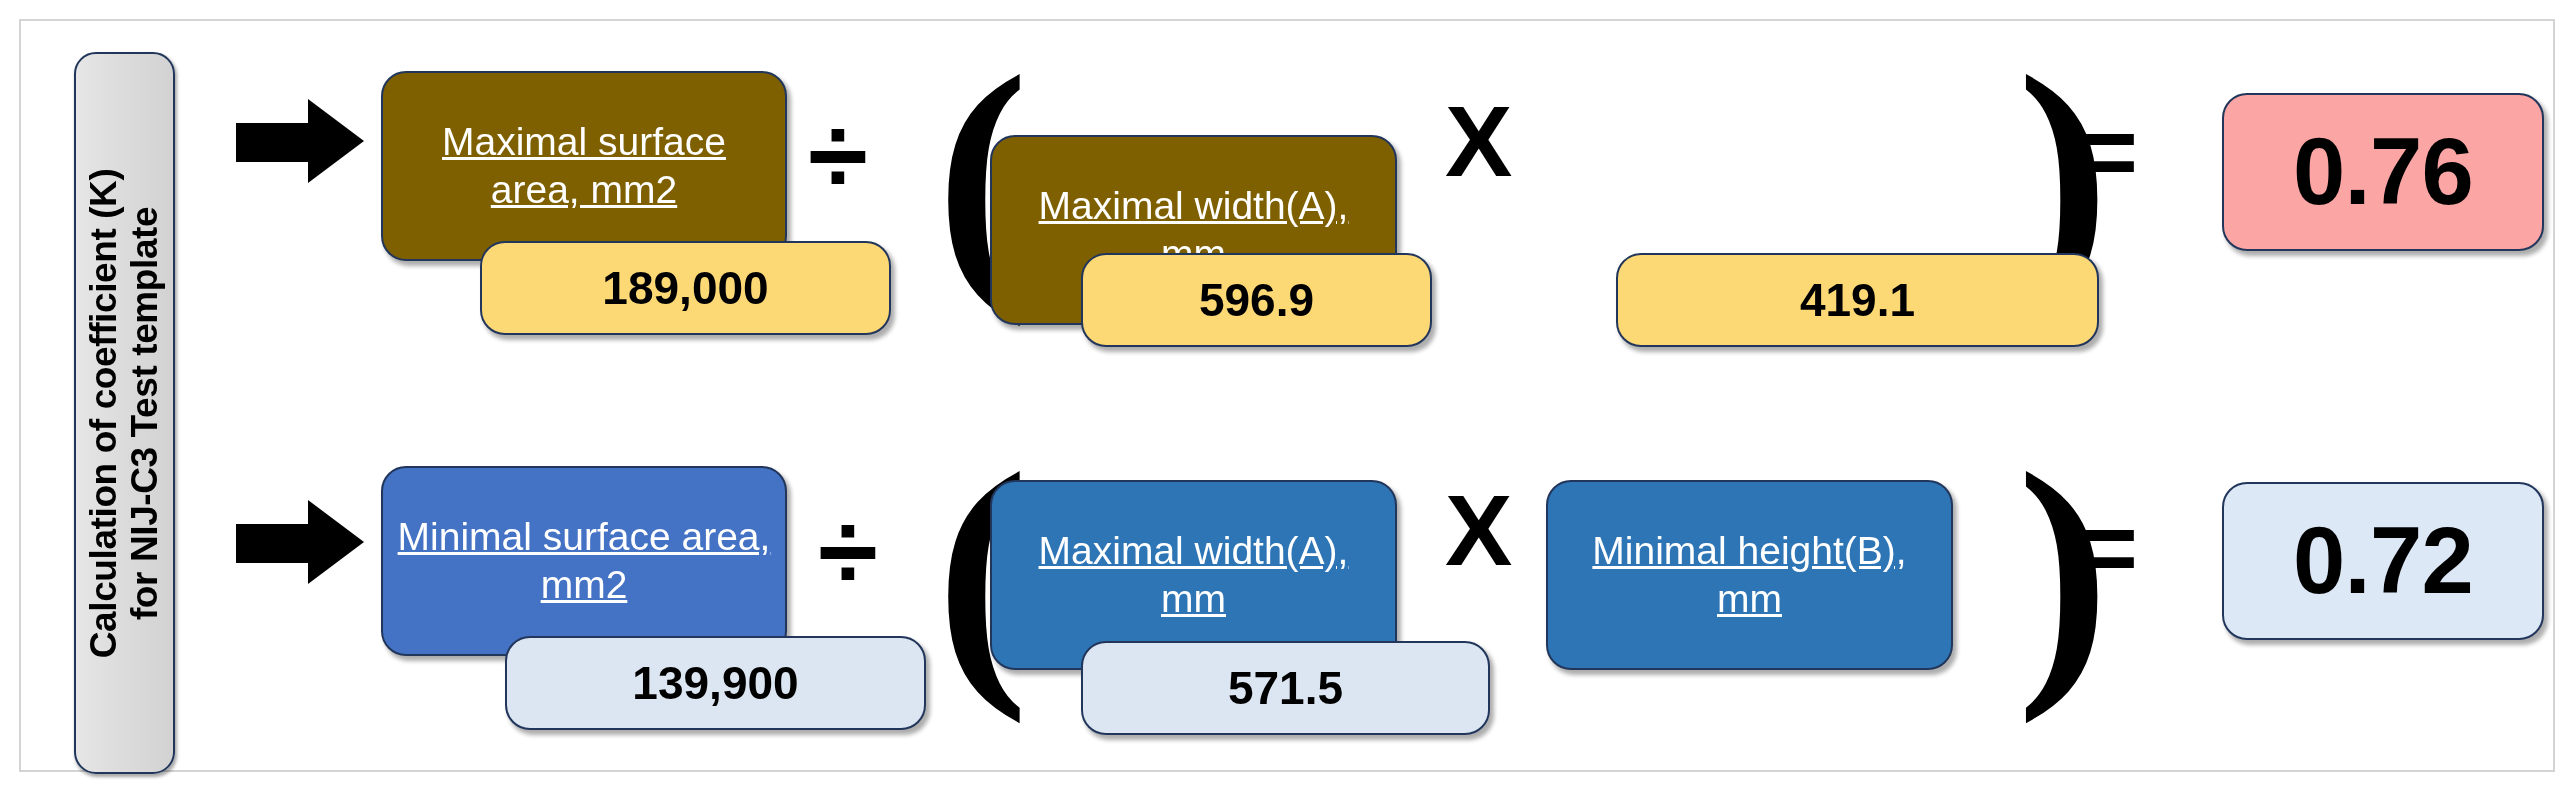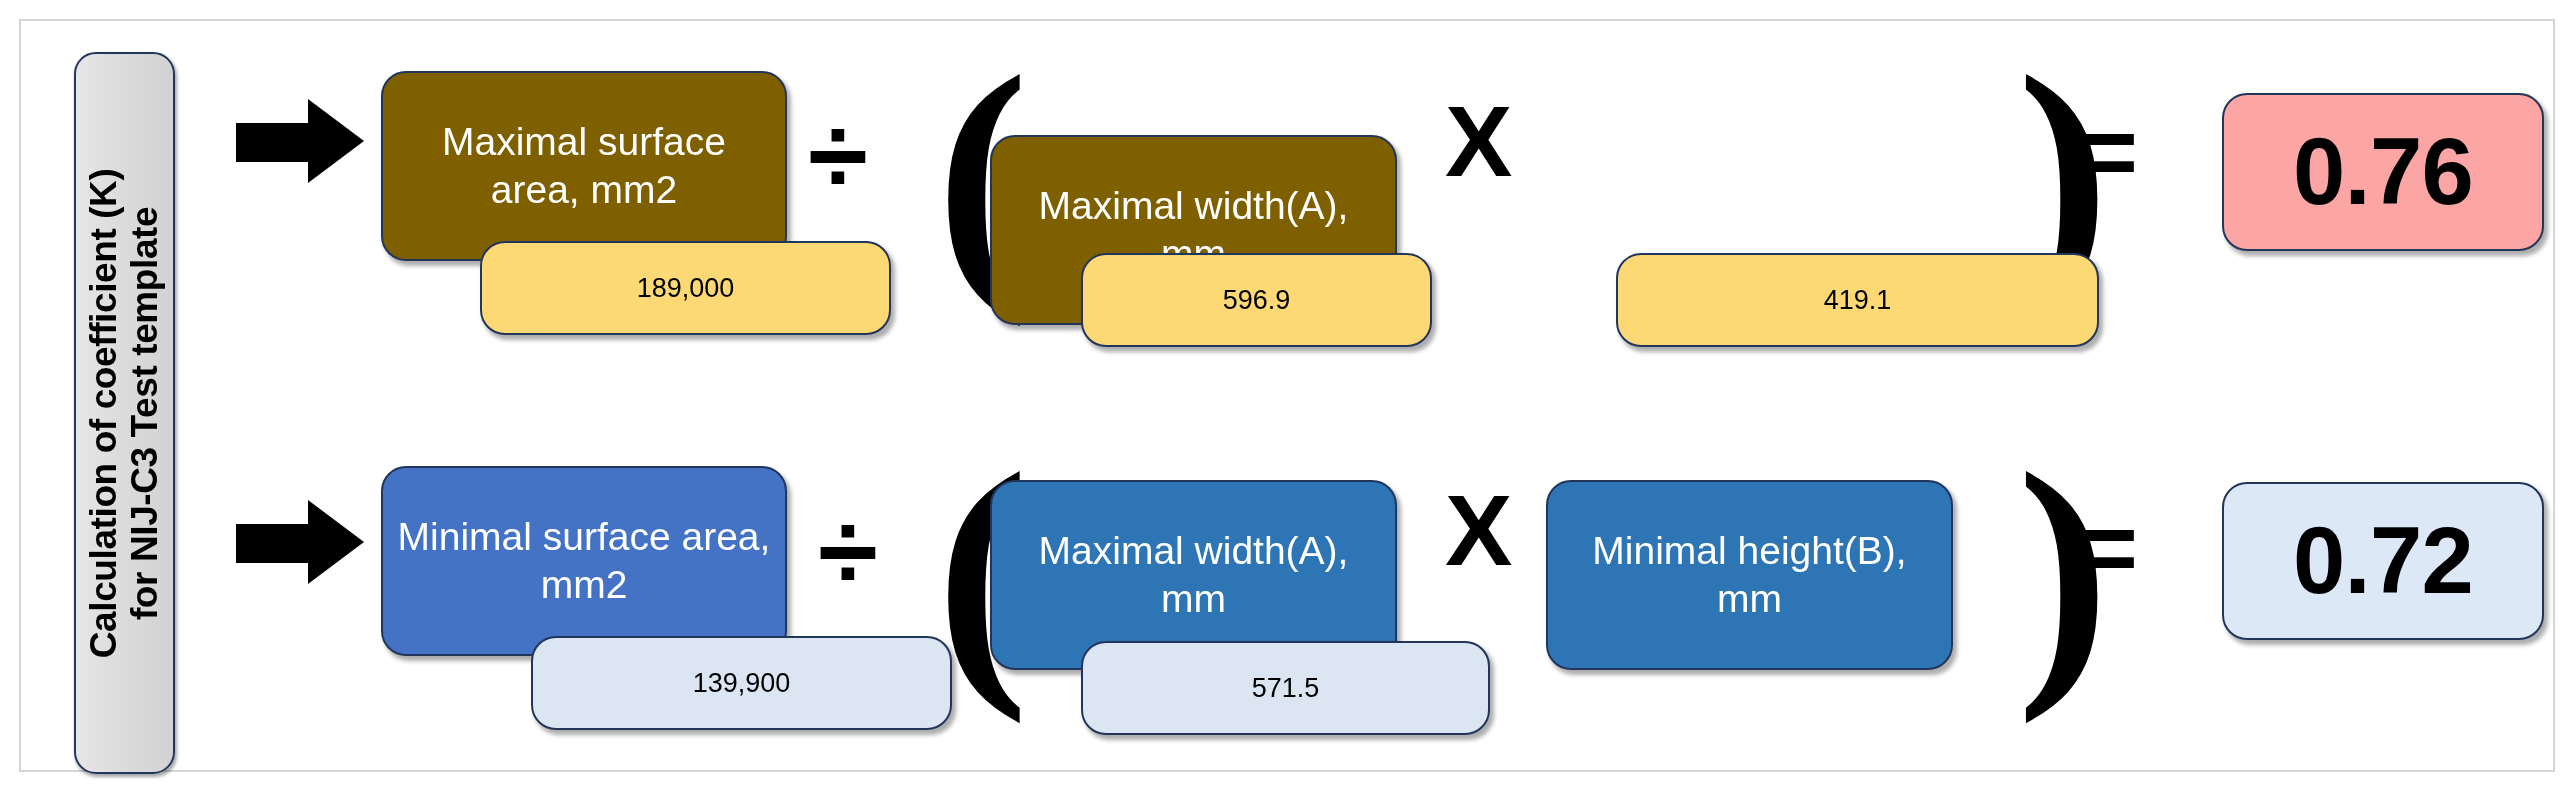"Maximal surface area, mm2" .label-card { text-decoration: none -> underline }
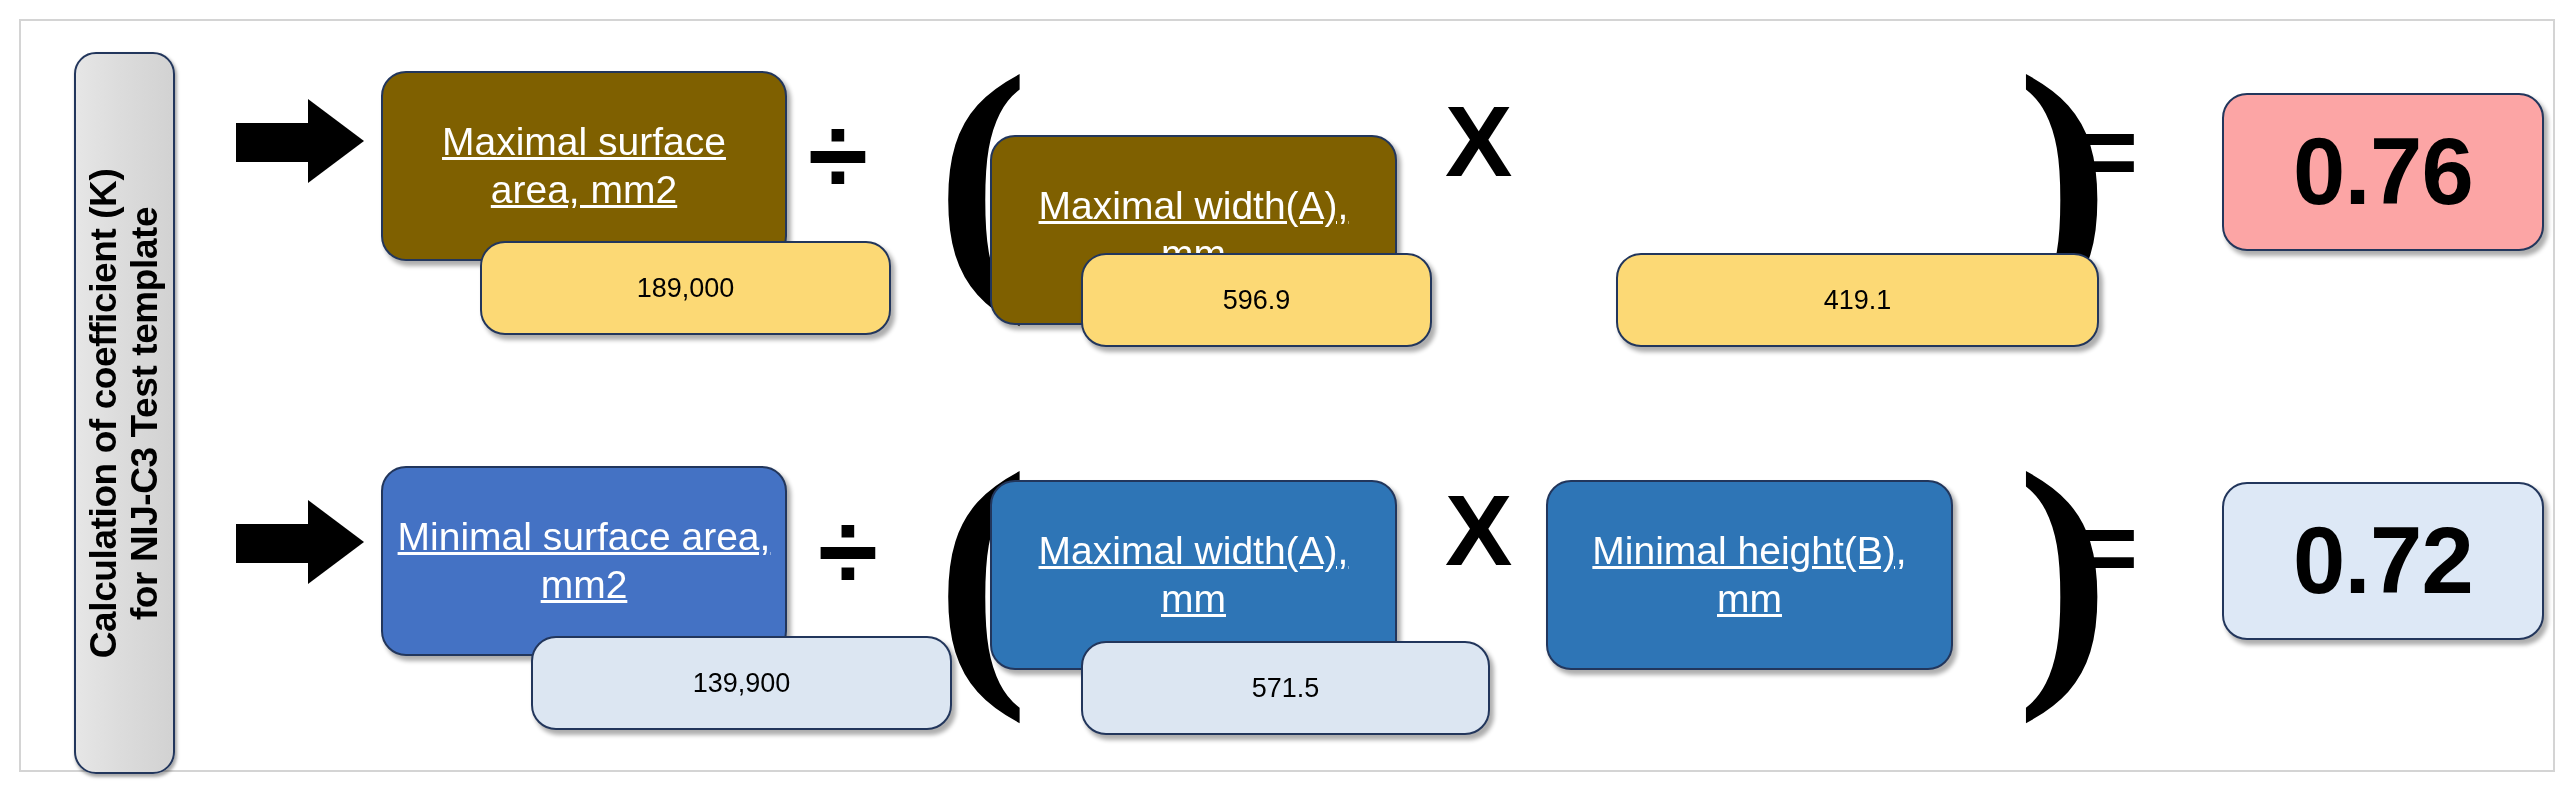"189,000" .value-card { font-size: 27px -> 46px; font-weight: normal -> bold }
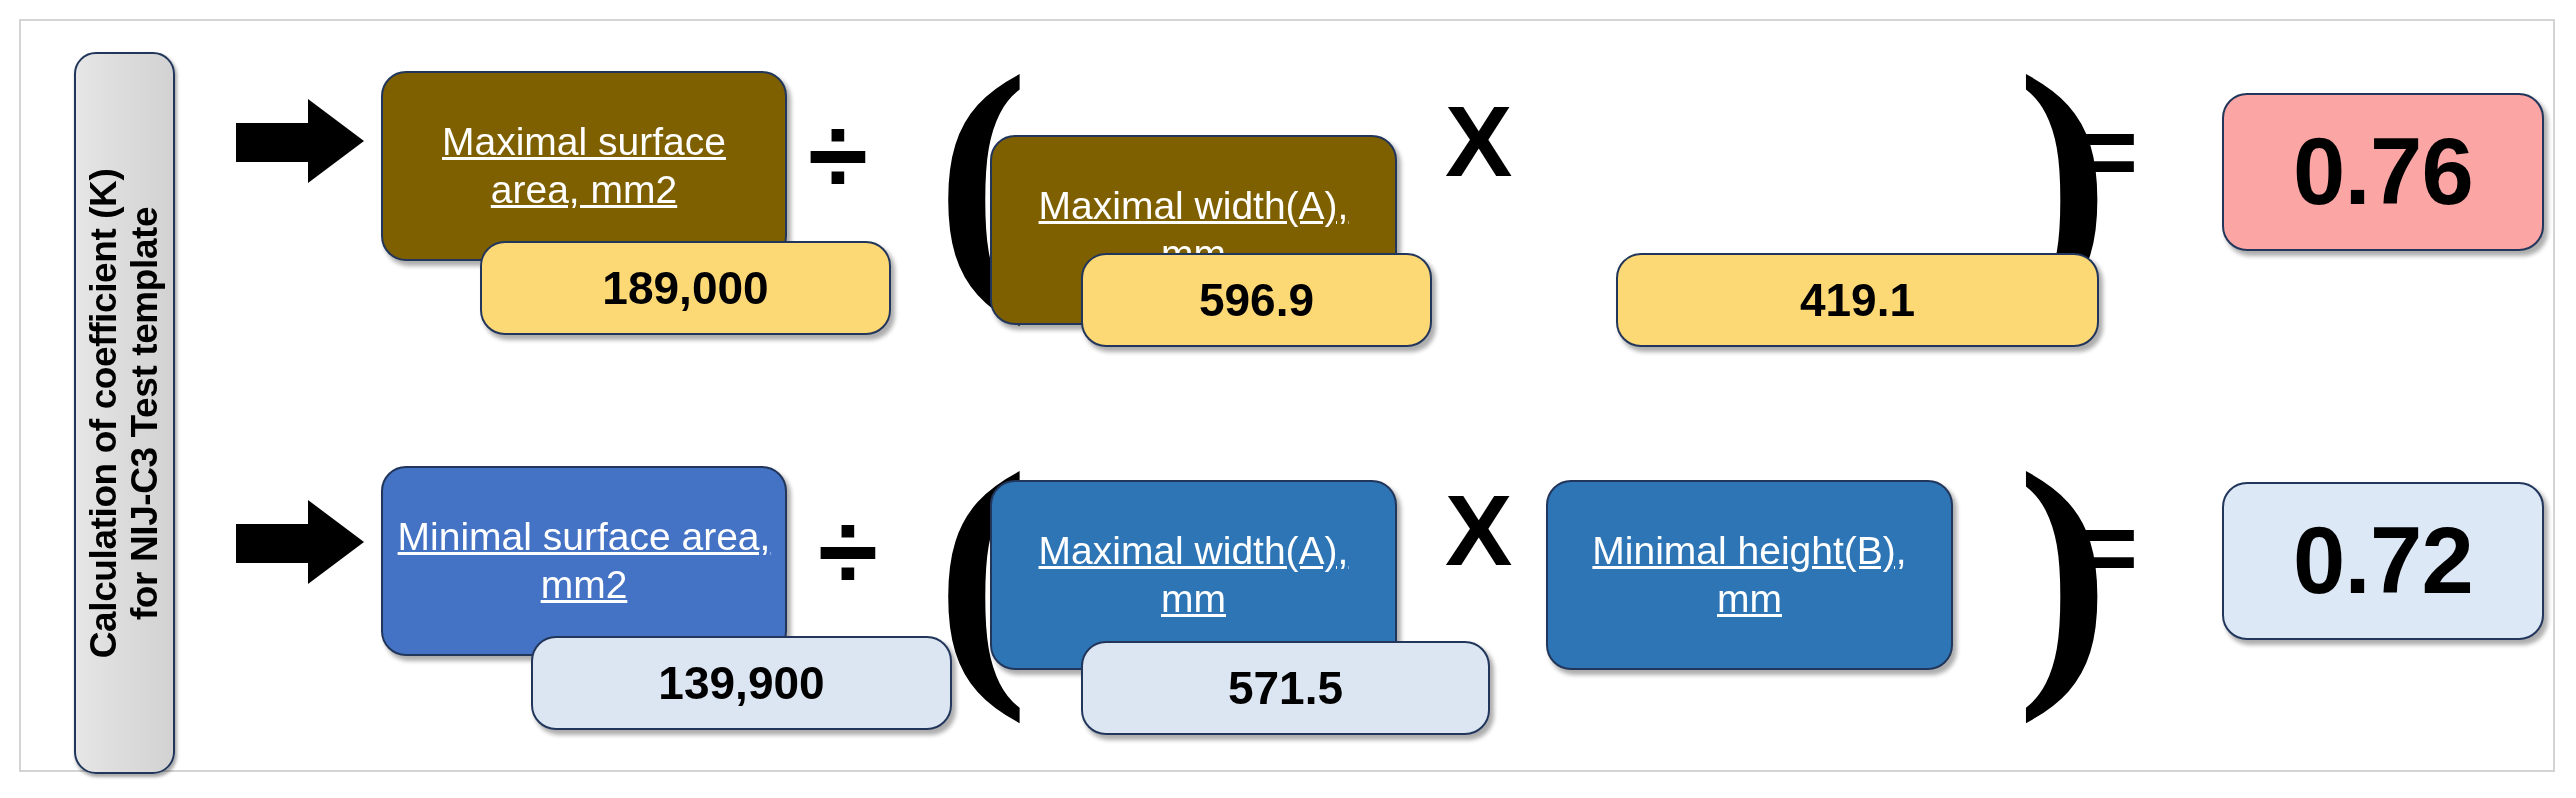"139,900" .v-area-min { margin-left: 26px -> none }
